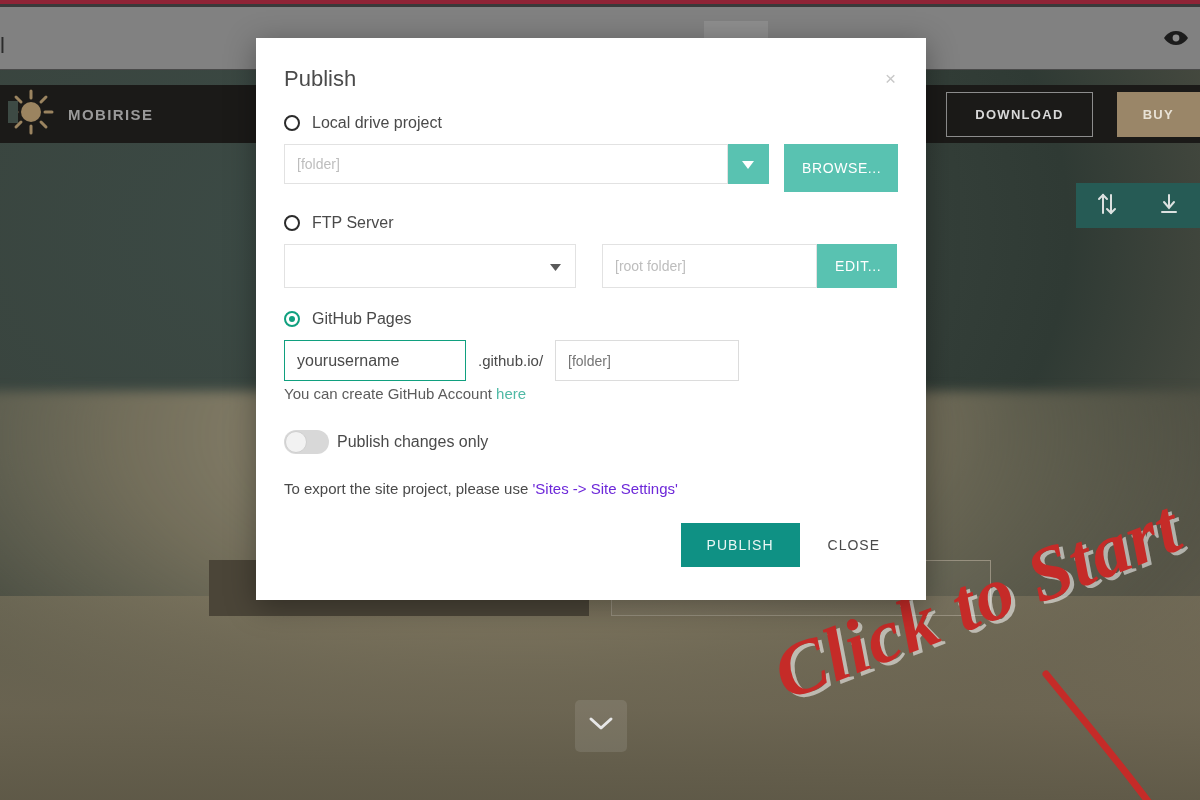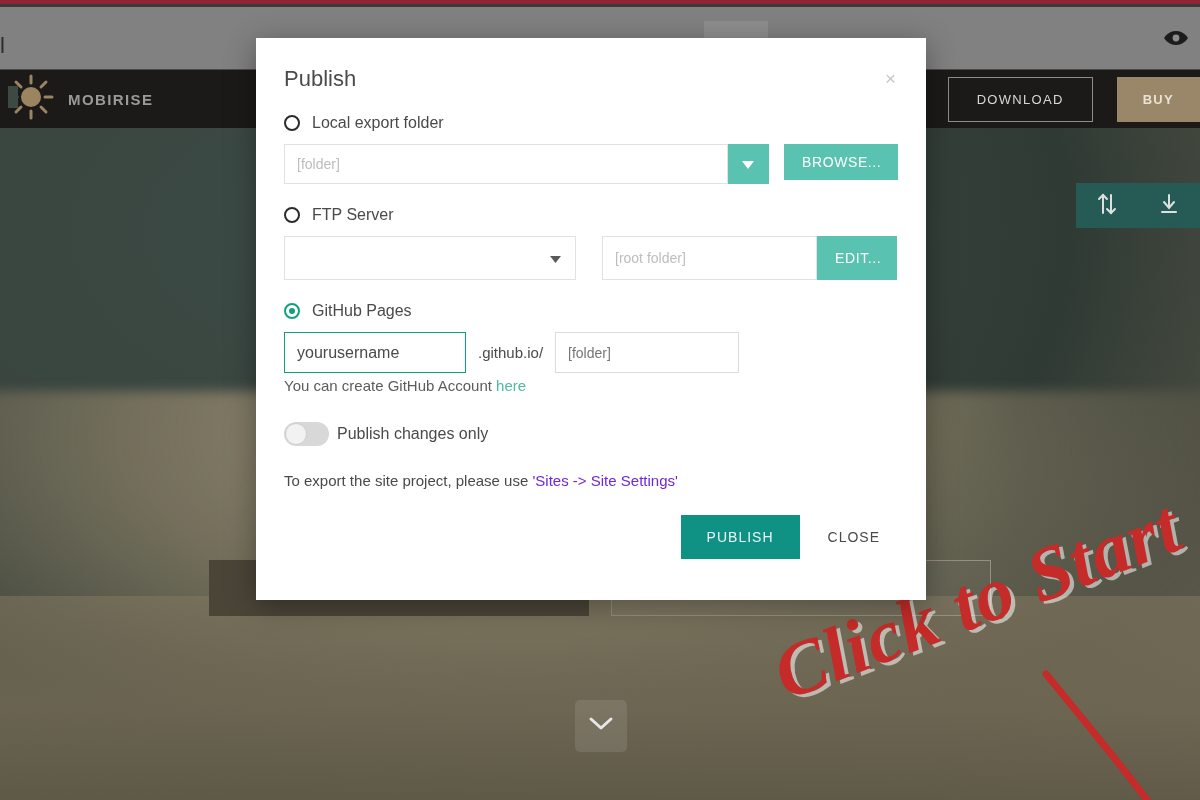"MOBIRISE" .navbar { top: 0 -> 15px }
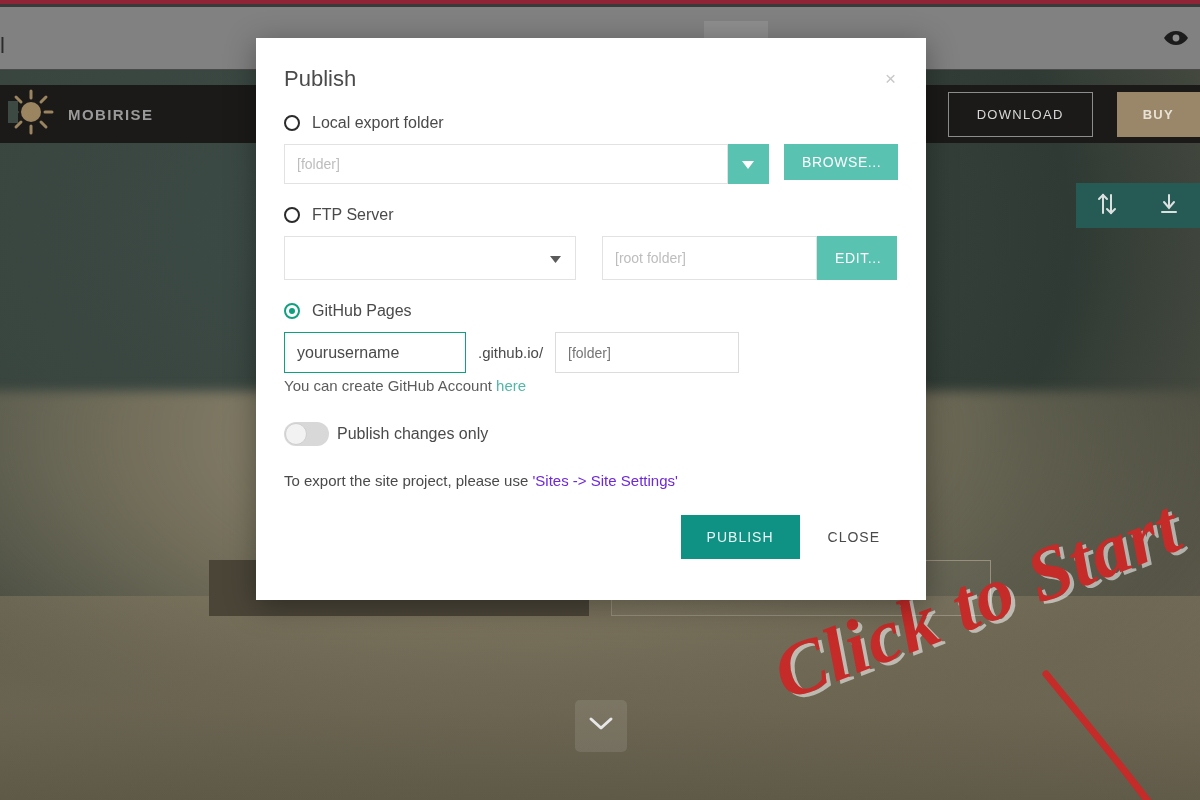"Local export folder" span.opt-label { text: export folder -> drive project }
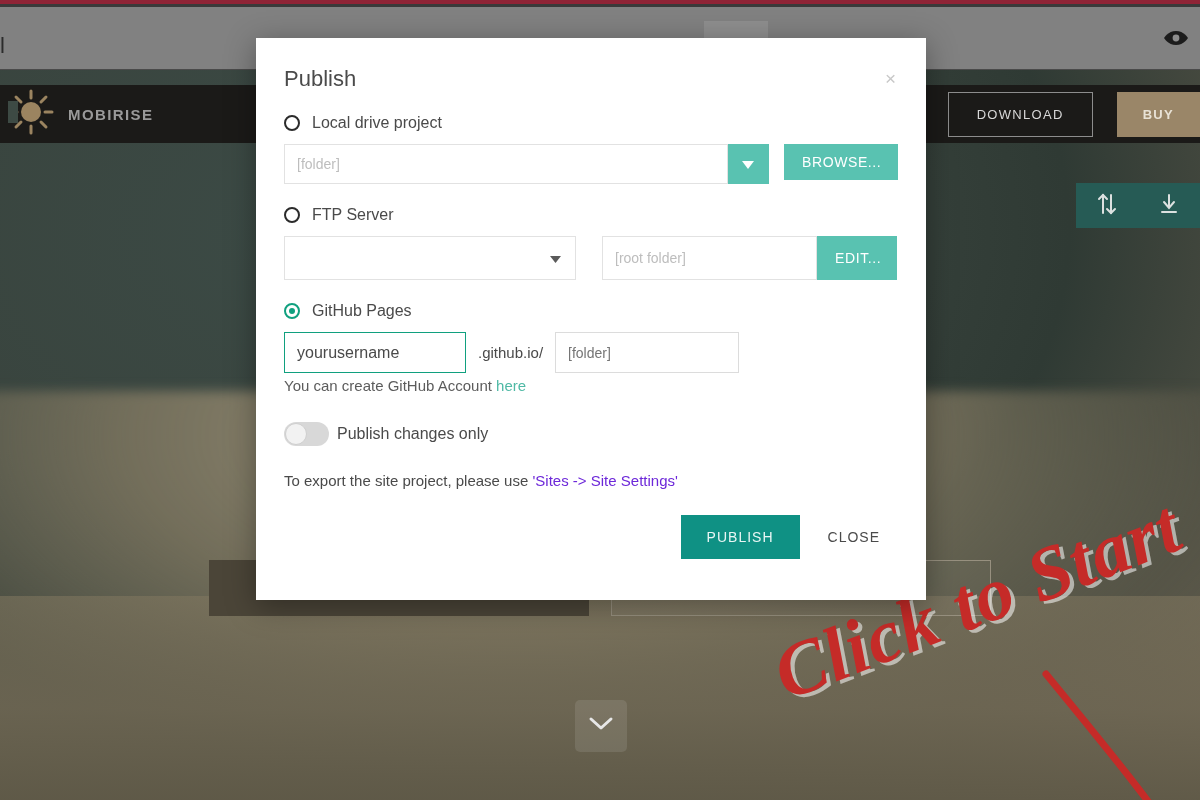"DOWNLOAD" .btn-download { font-weight: normal -> bold }
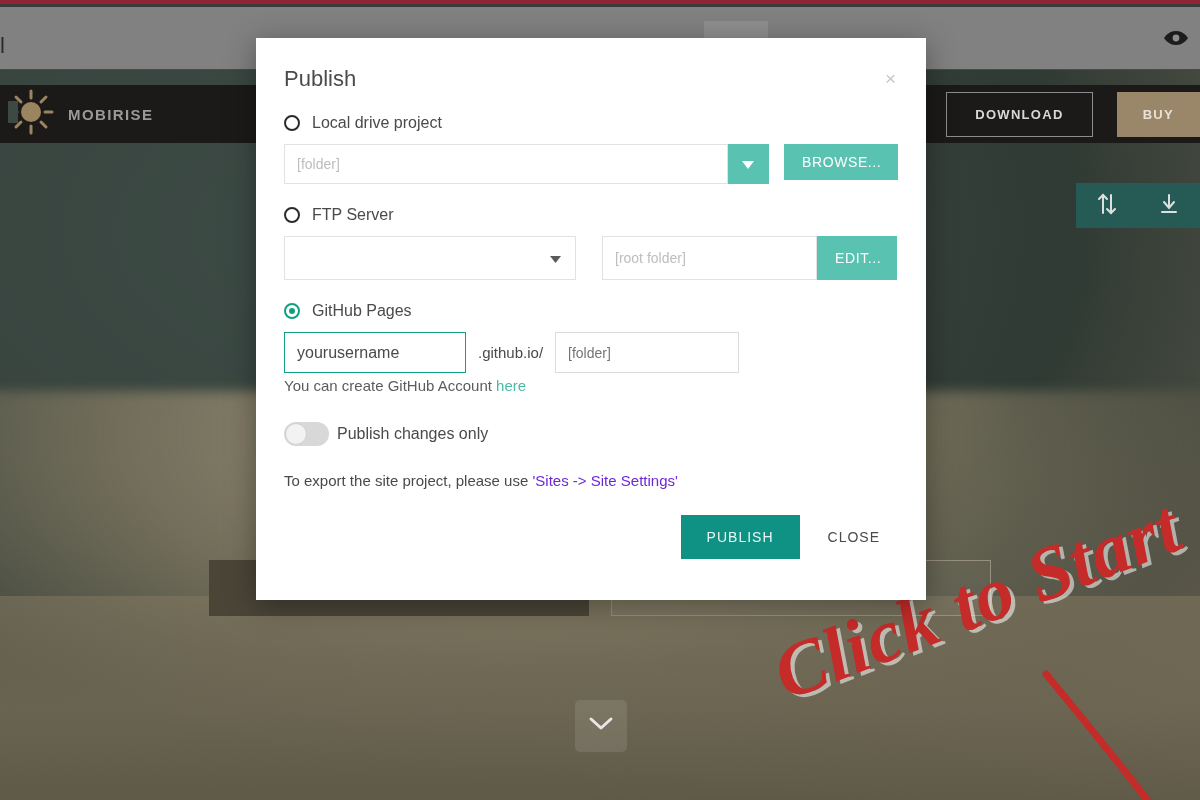"BROWSE..." .teal-btn { height: 36px -> 48px }
